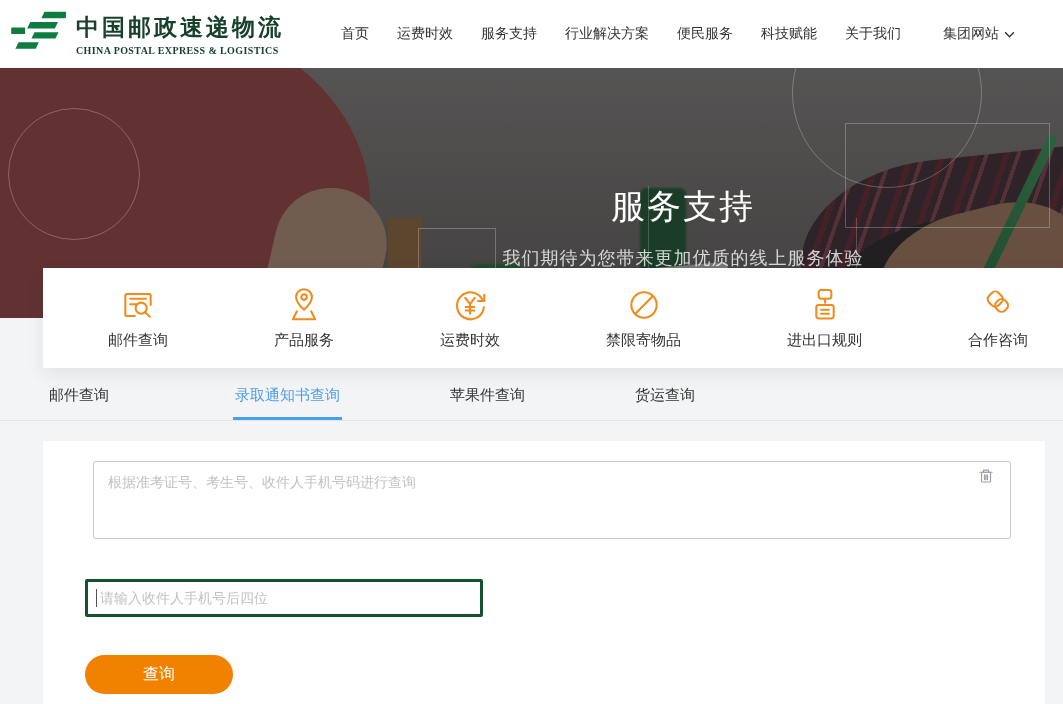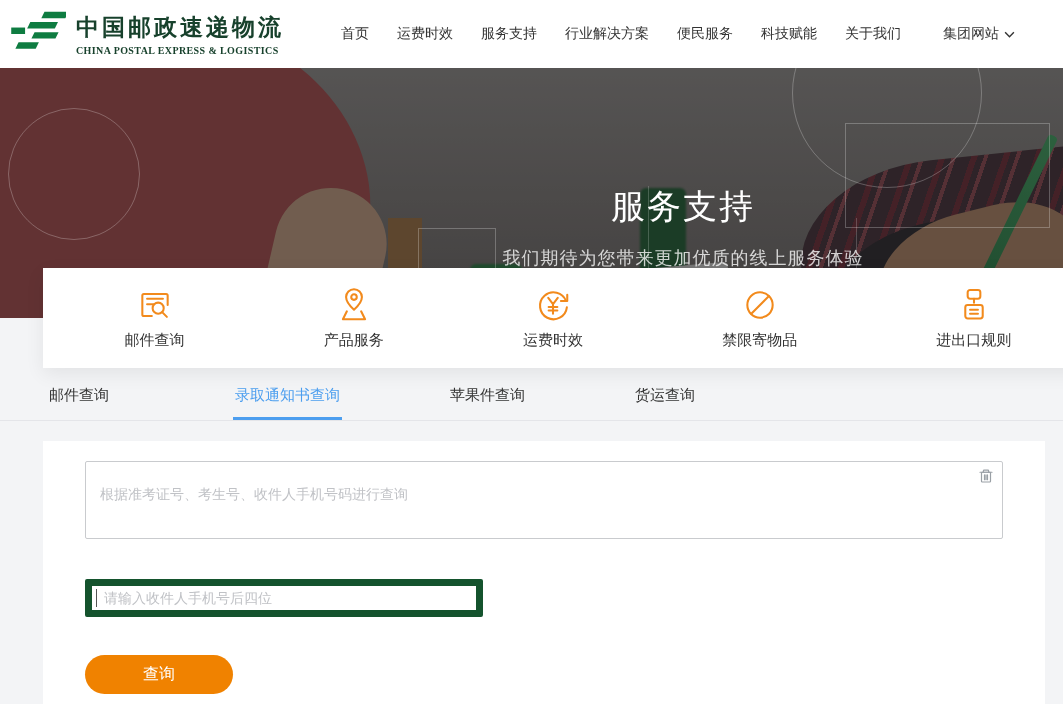"合作咨询" div.service { html: none -> <div> <span> <svg> <rect></rect> <rect></rect> </svg> </span> <span>合作咨询</span> </div> }
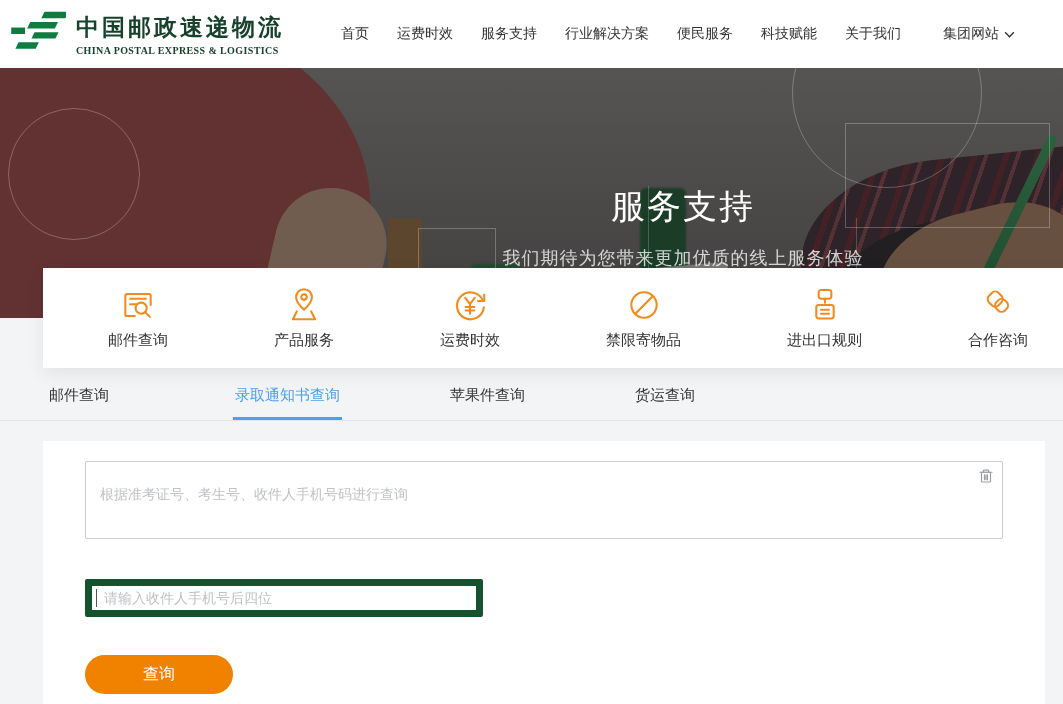"根据准考证号、考生号、收件人手机号码进行查询" textarea { margin-left: none -> 8px; padding: 24px 40px 12px 14px -> 12px 40px 12px 14px }
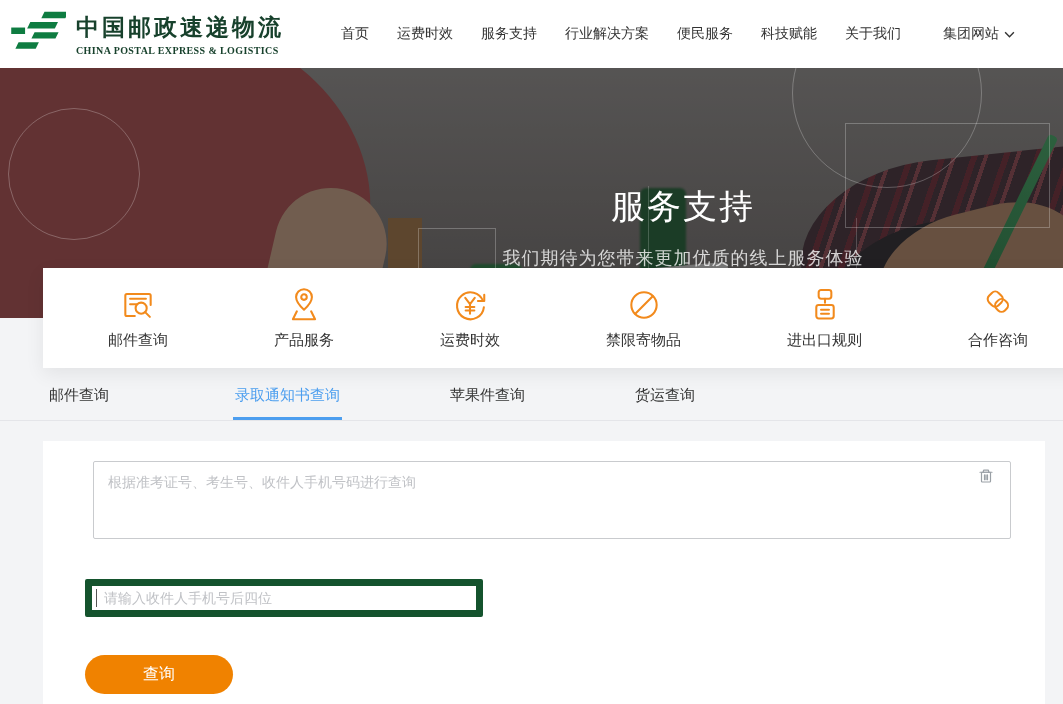"请输入收件人手机号后四位" .input-wrap input { border: 7px solid #14532d -> 3px solid #14532d }
